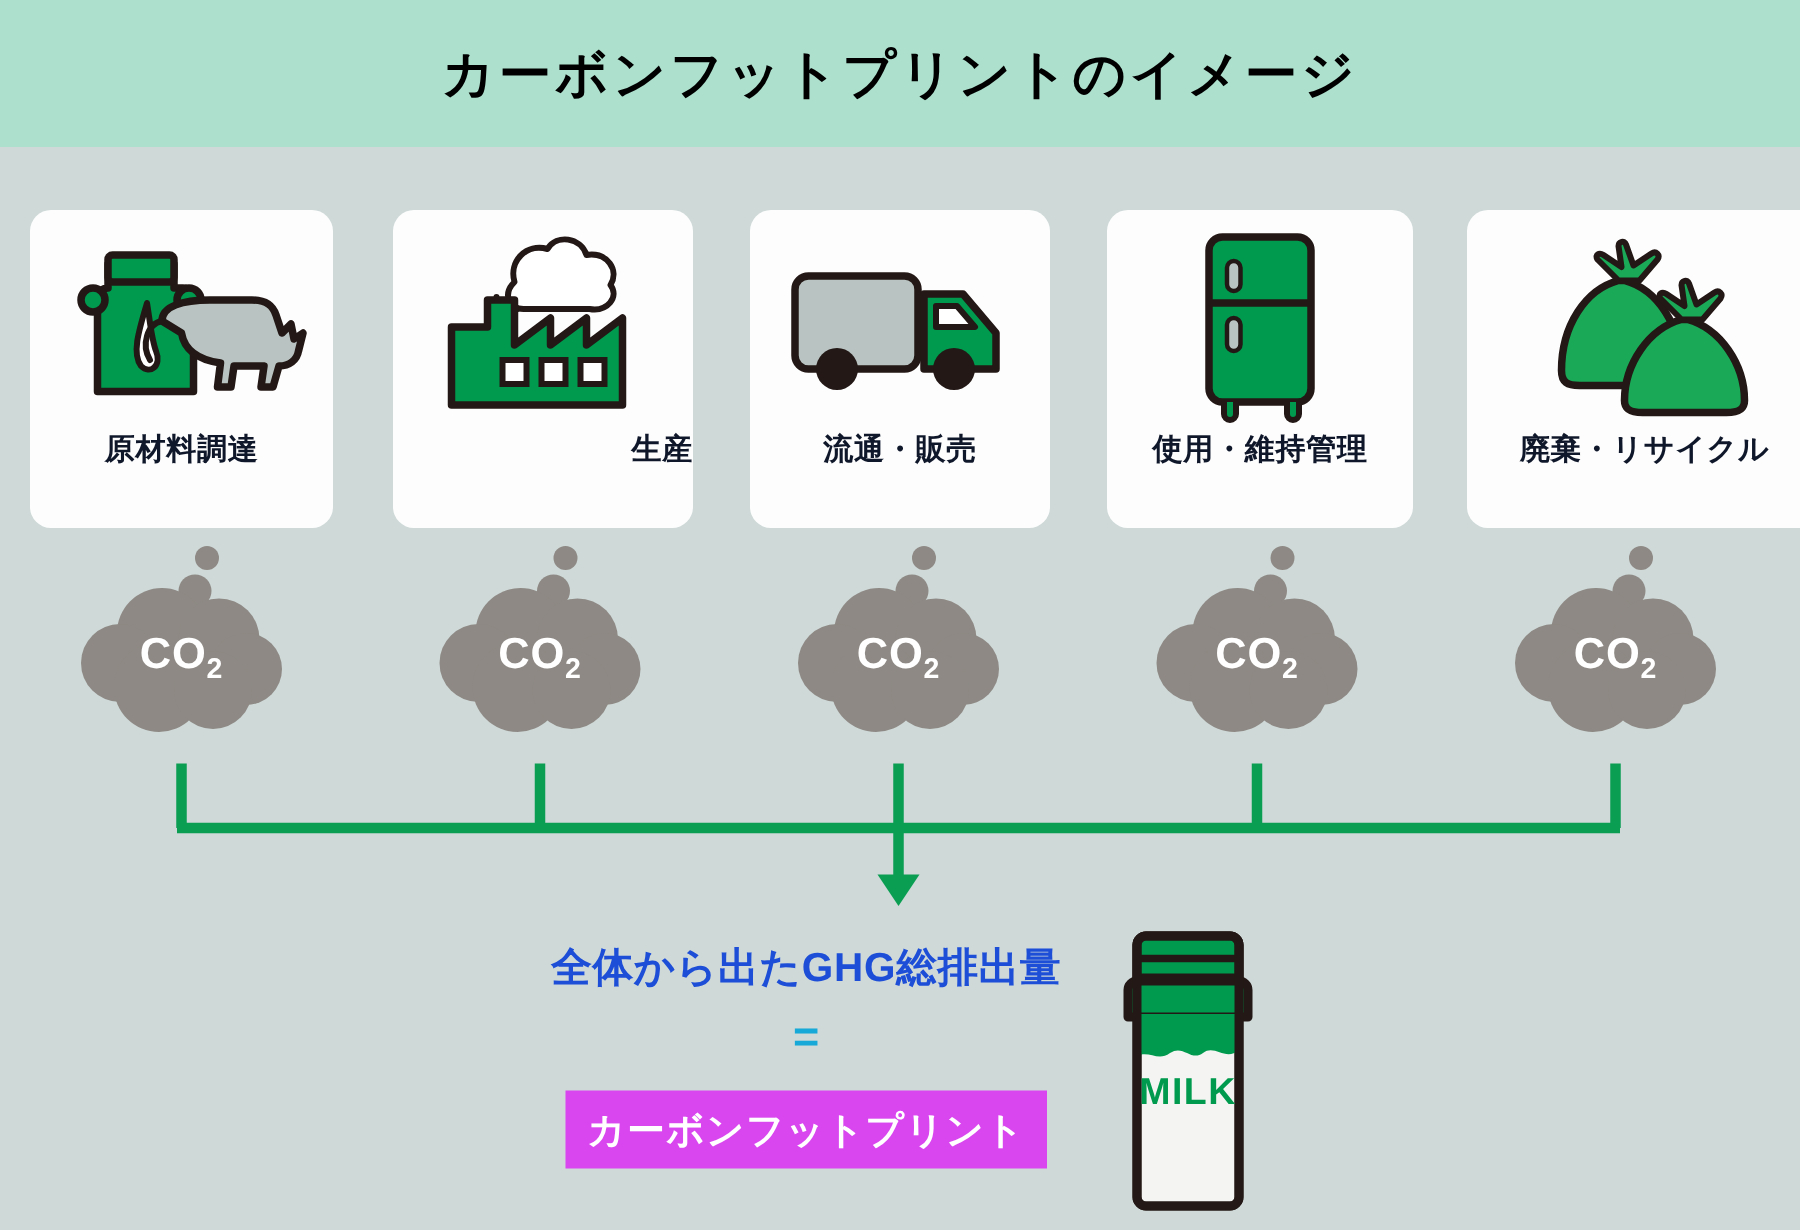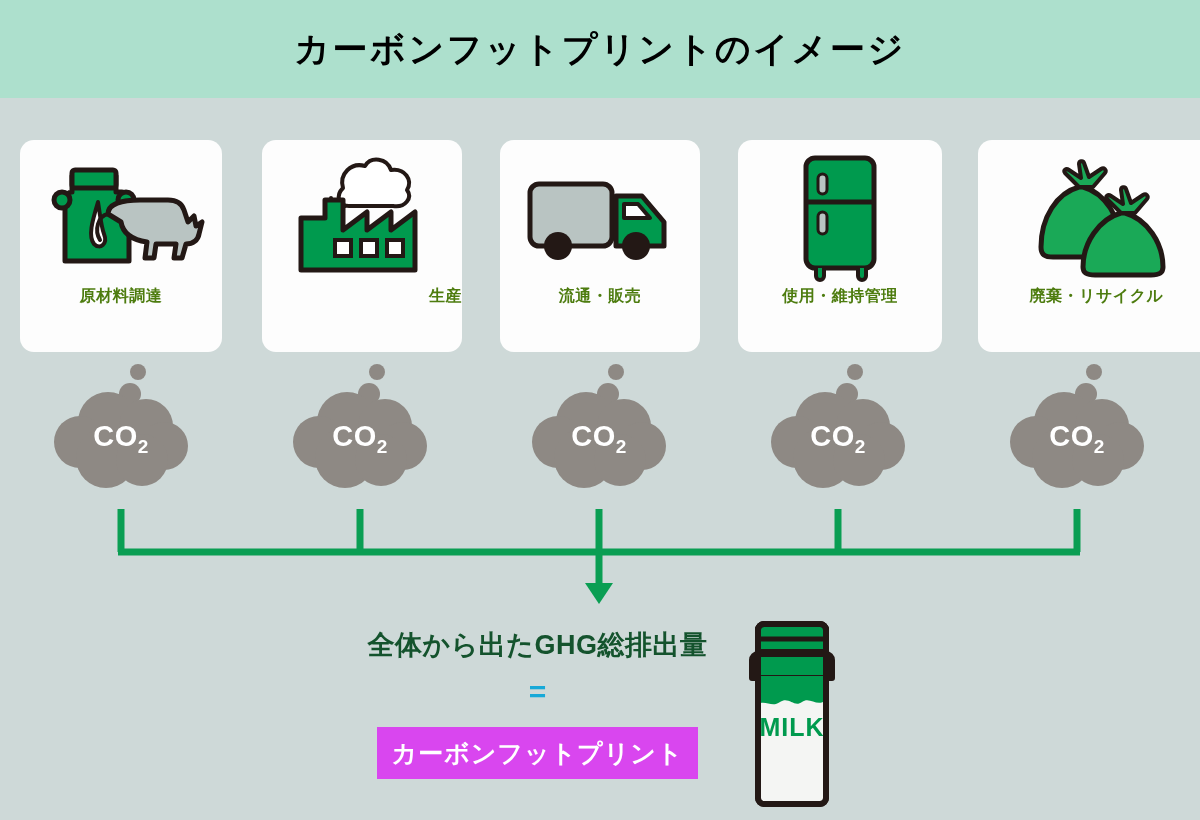"原材料調達" .card-label { color: #4d7c0f -> #0f172a; font-size: 16px -> 20px }
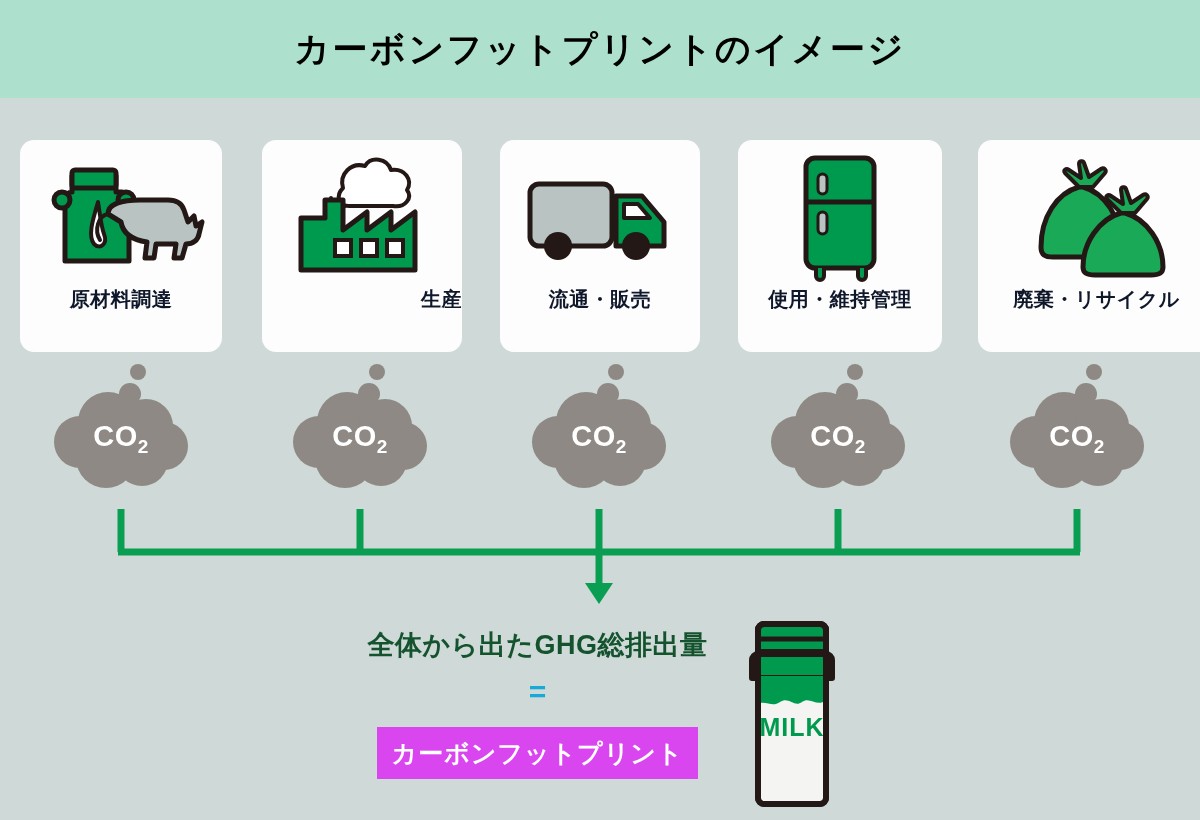"全体から出たGHG総排出量" .ghg-text { color: #14532d -> #1d4ed8 }
